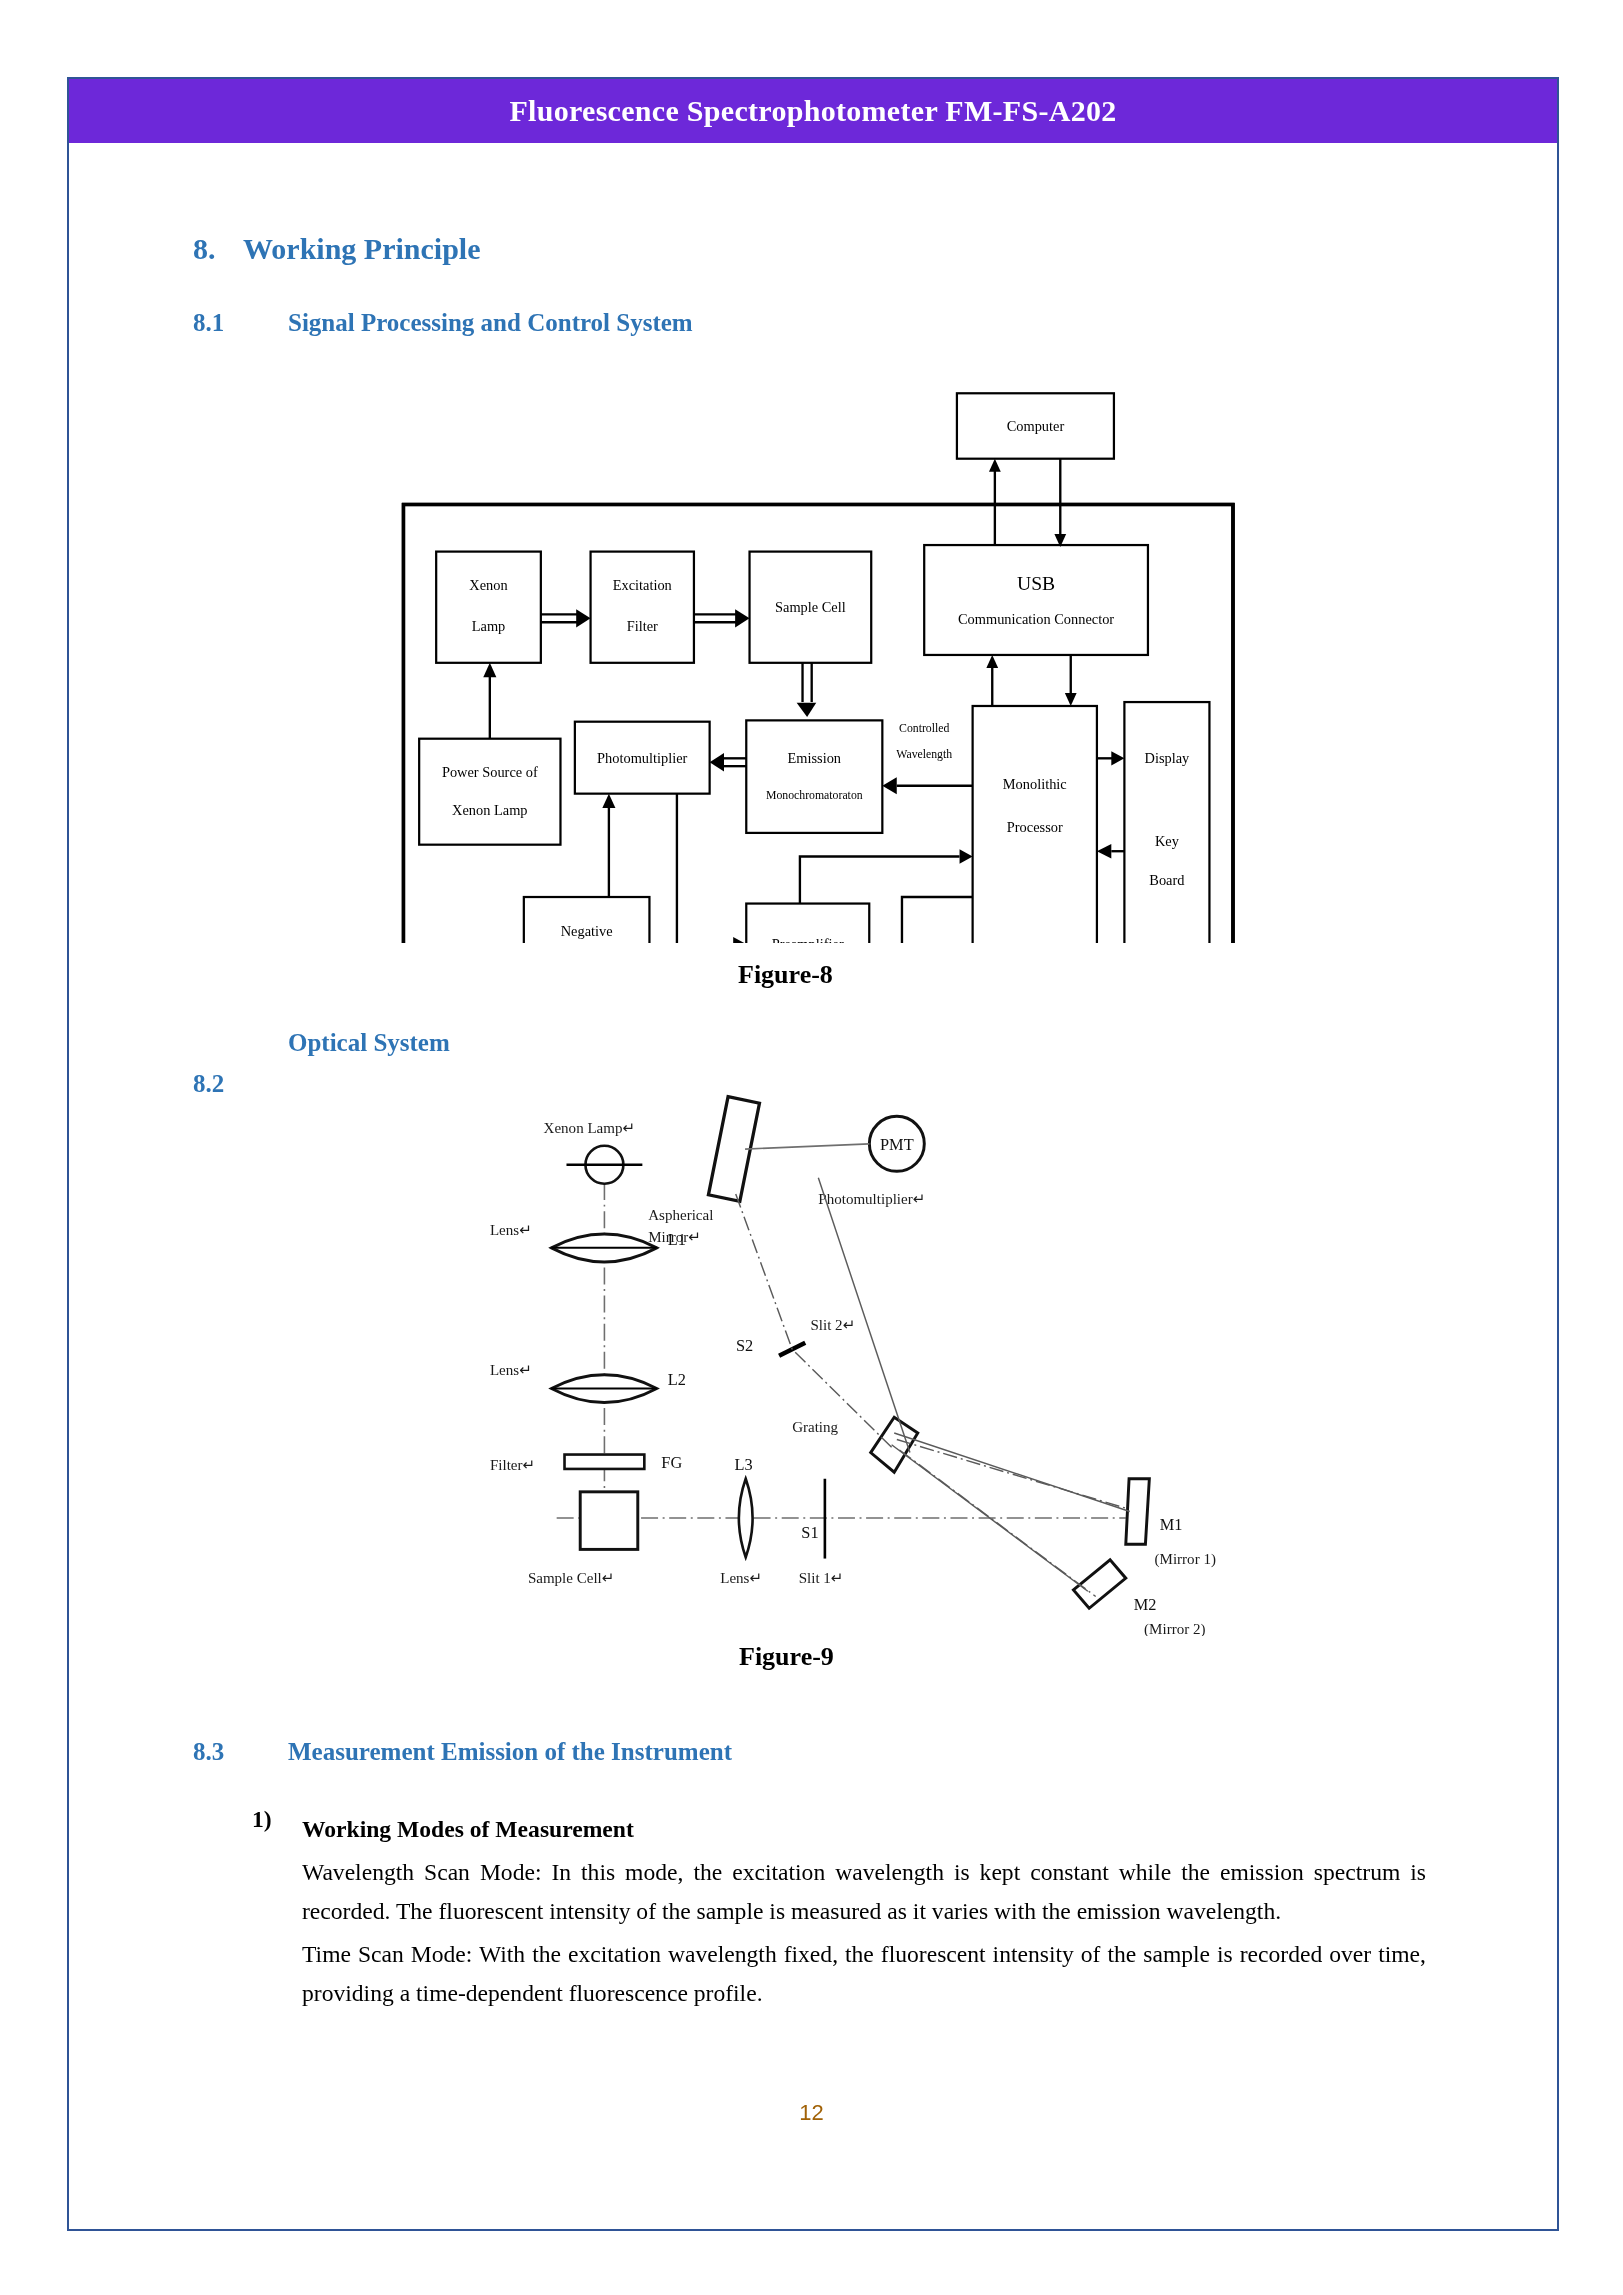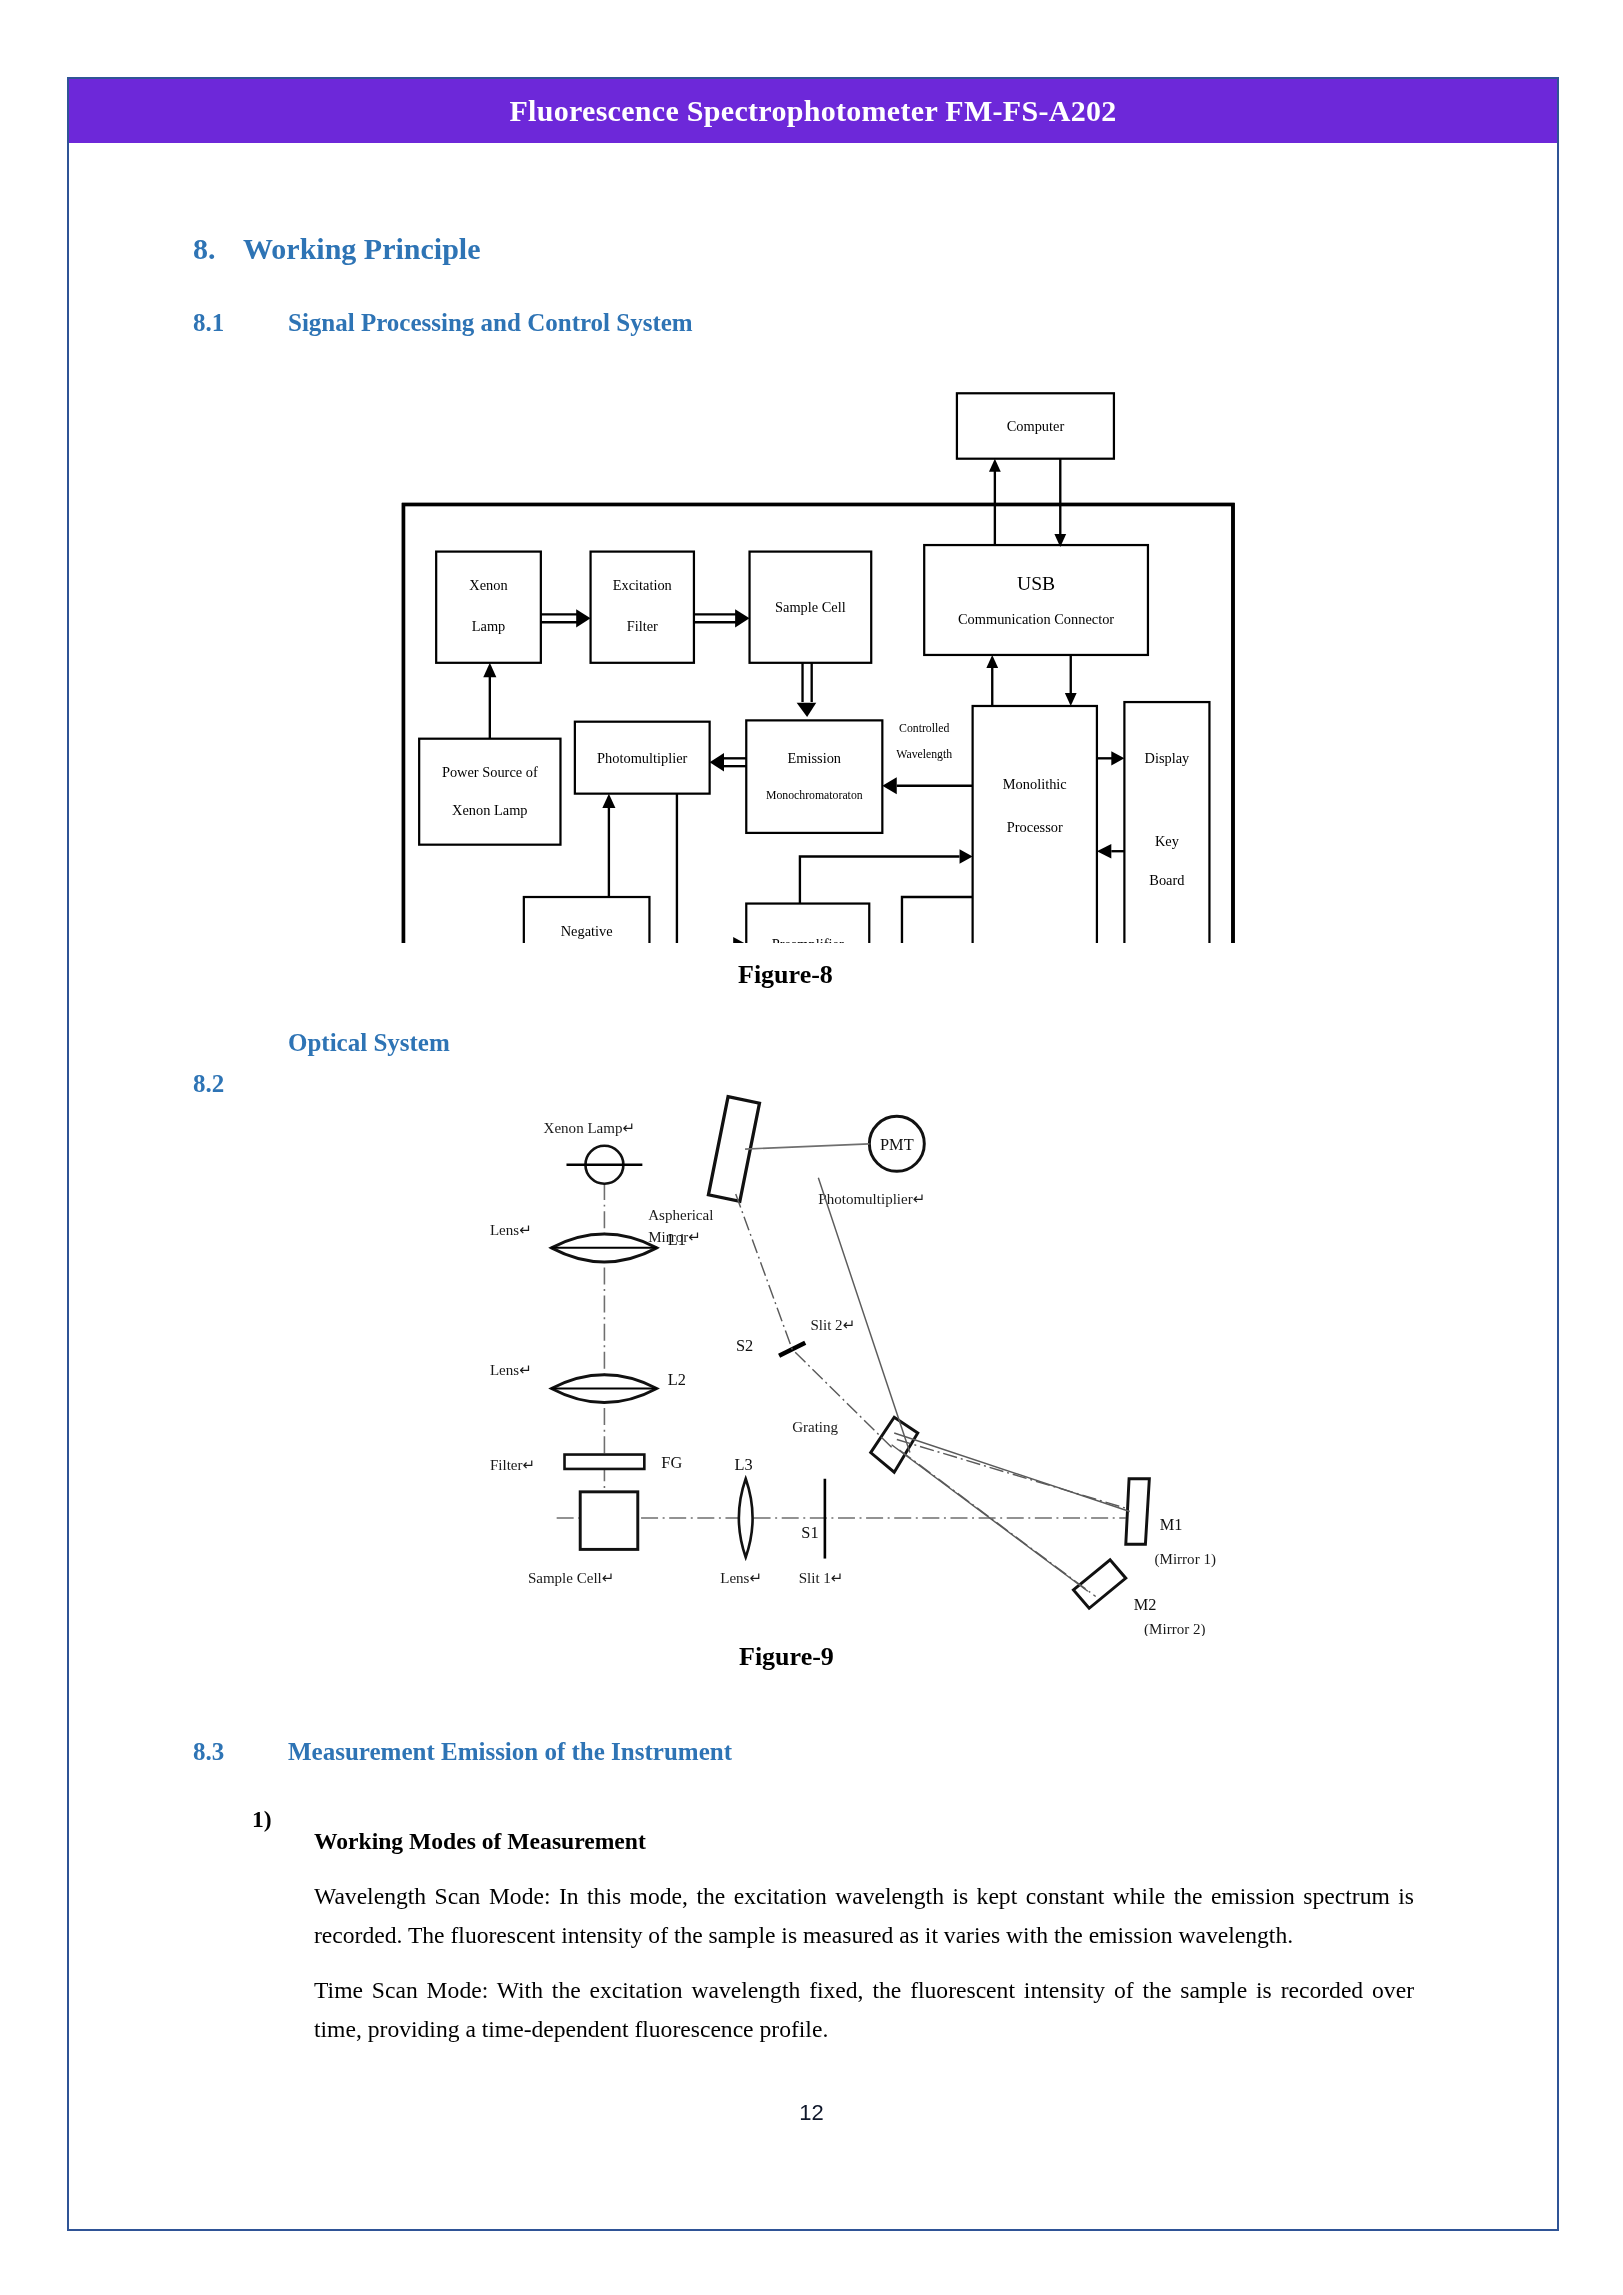"Working Modes of Measurement" .ptxt { margin: 16px -> 4px }
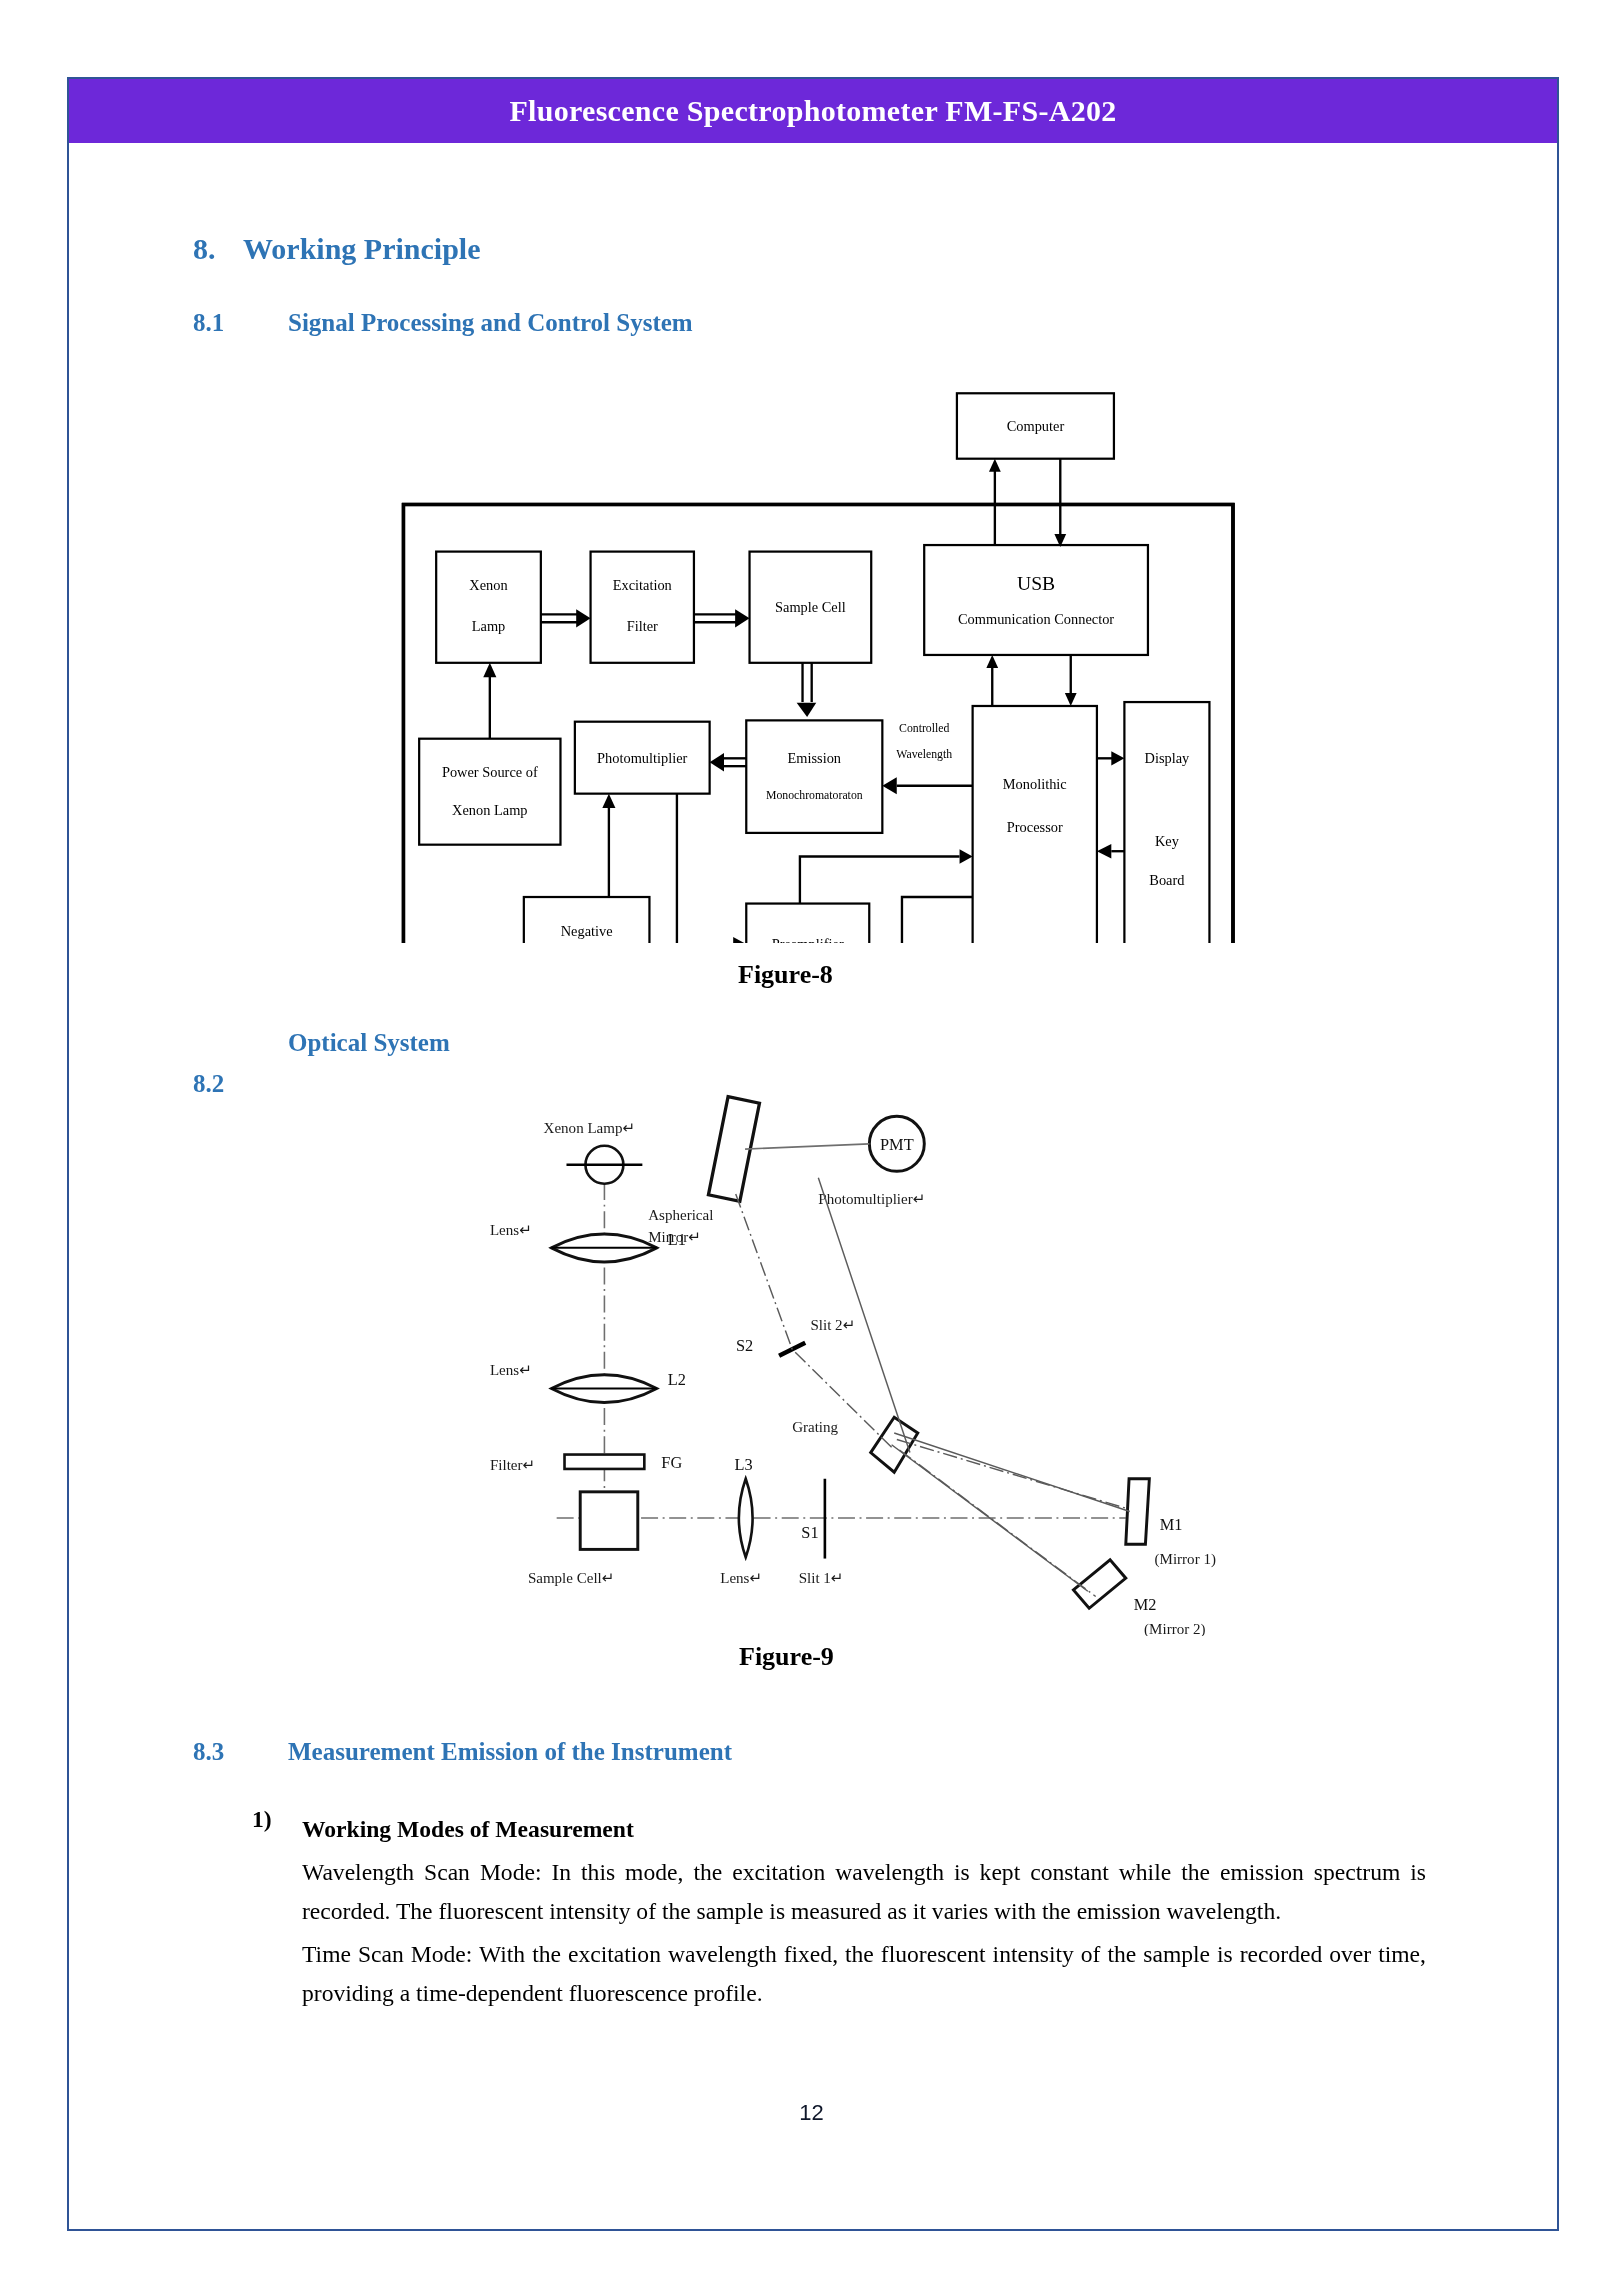"12" .pagenum { color: #0f172a -> #a16207 }
